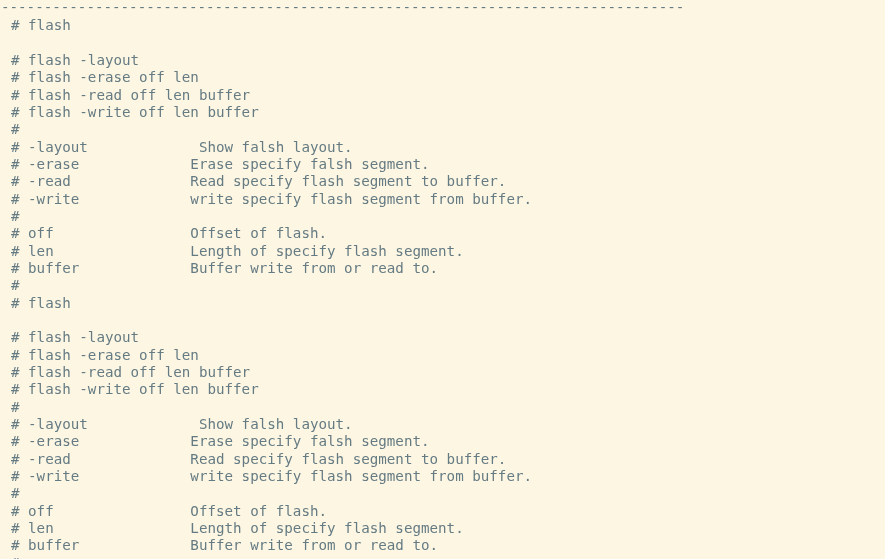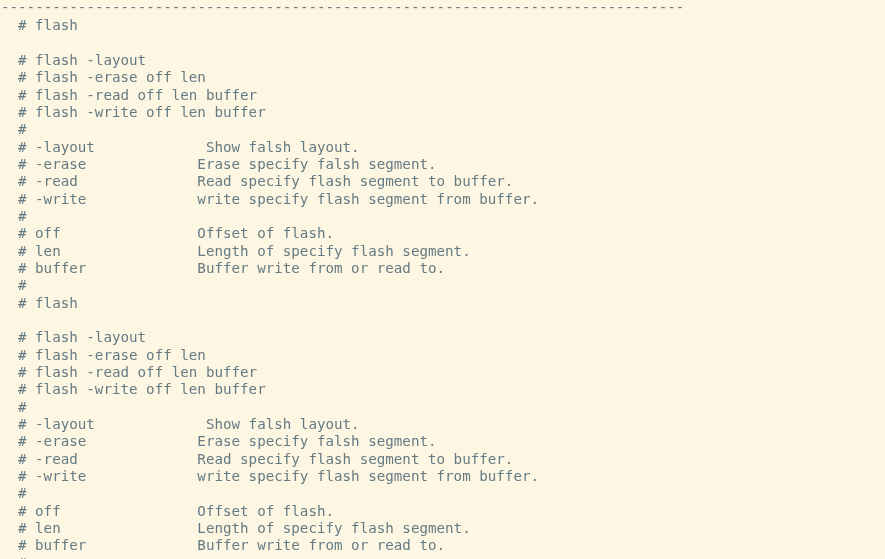"# flash" .line { padding-left: 18px -> 11px }
